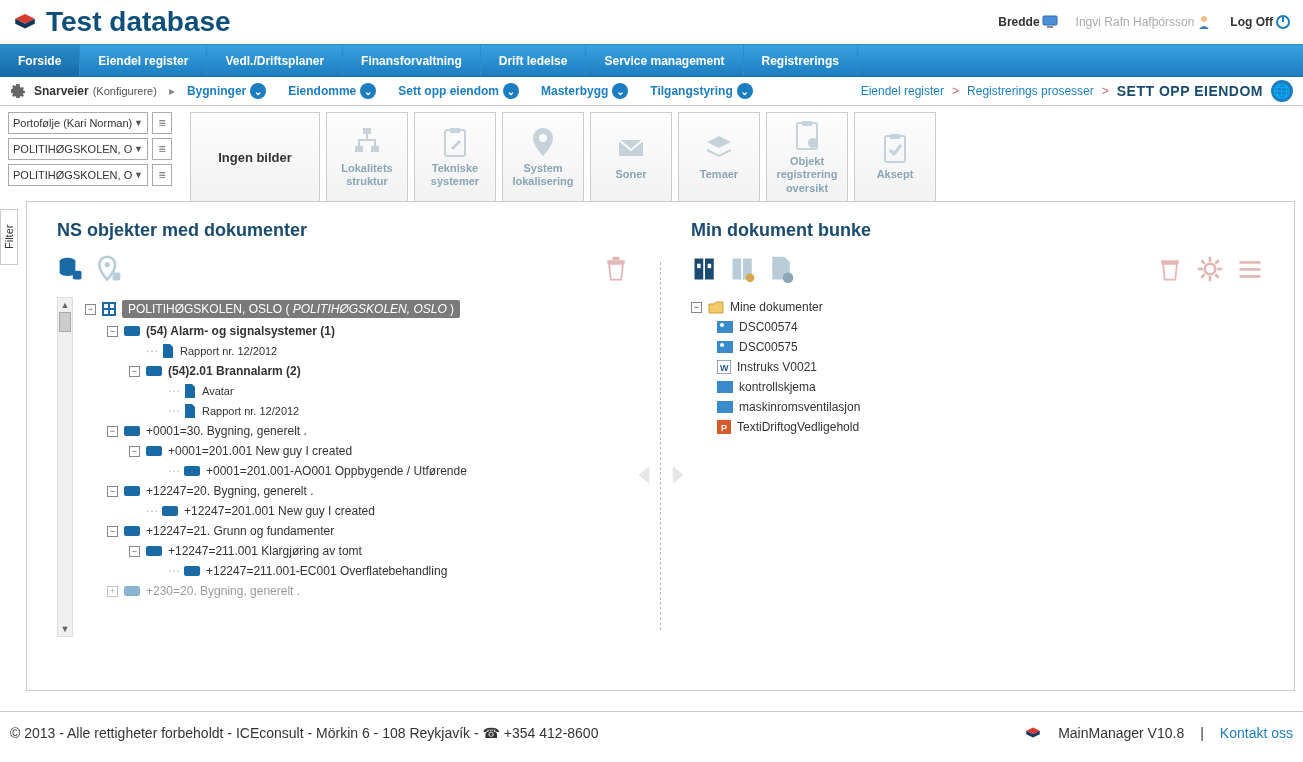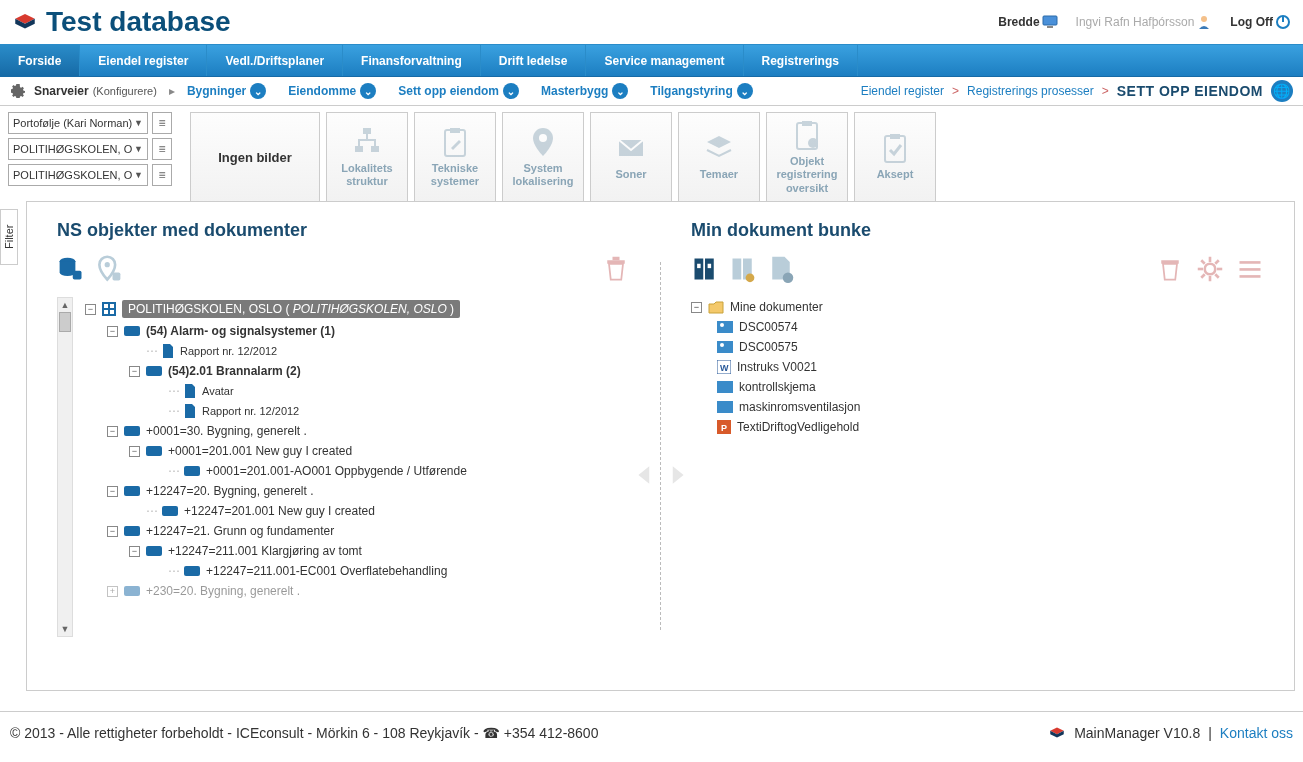"MainManager V10.8" .footer .right { gap: 8px -> 16px }
